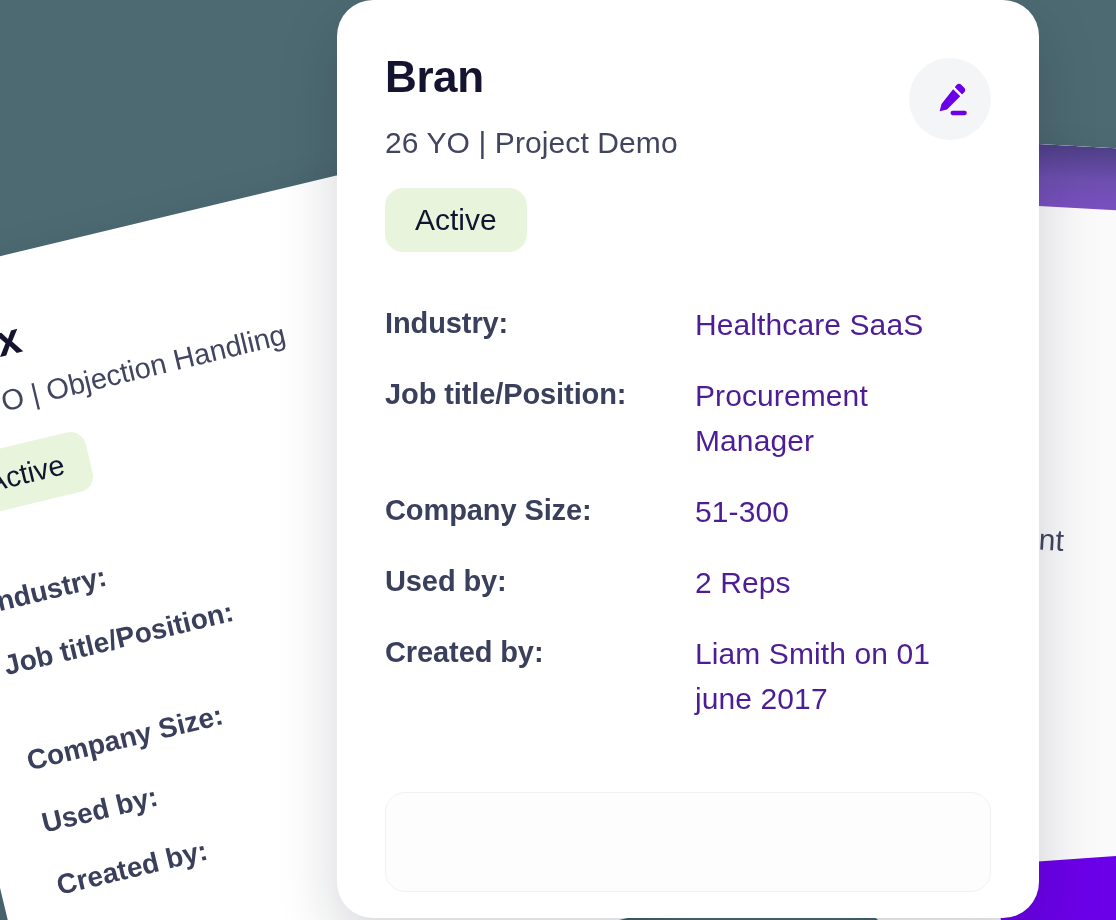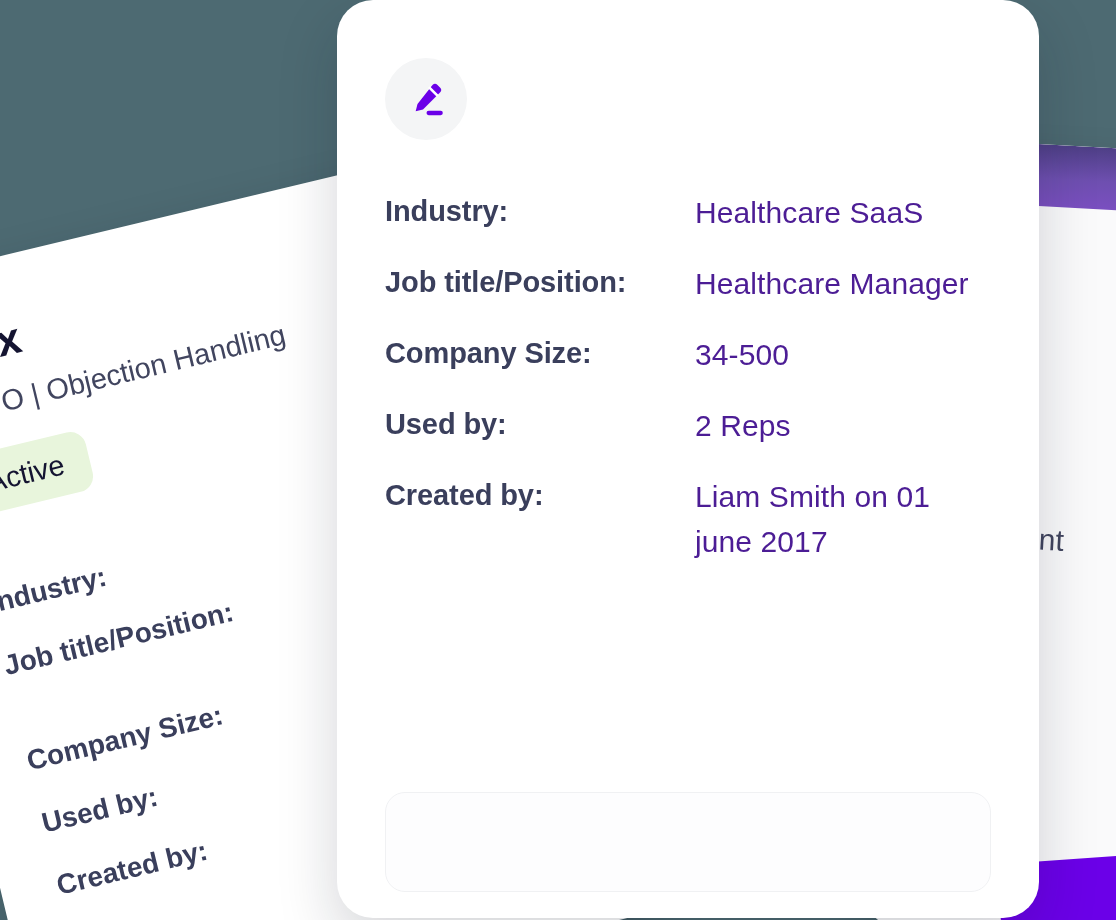"Bran" div { html: none -> <div> <div>Bran</div> <div>26 YO | Project Demo</div> <div>Active</div> </div> }
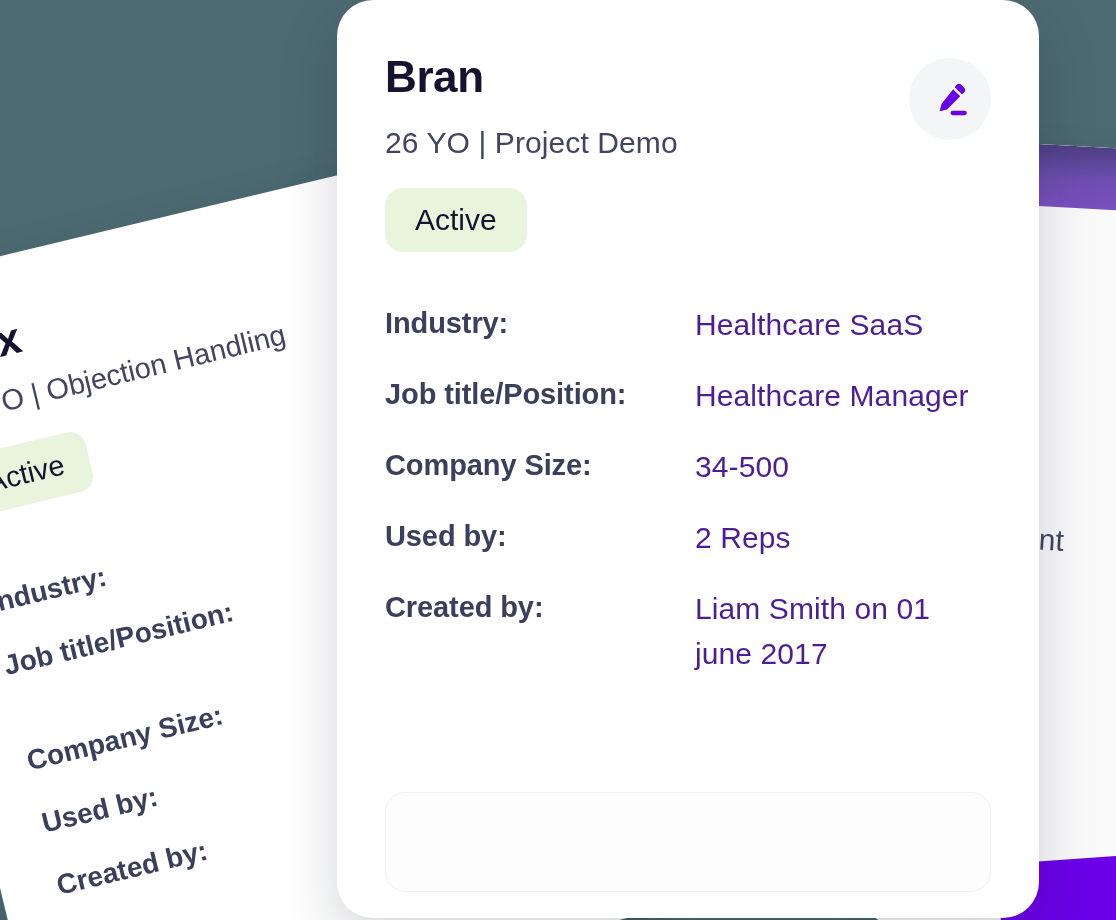"Healthcare Manager" div.detail-value { text: Healthcare -> Procurement }
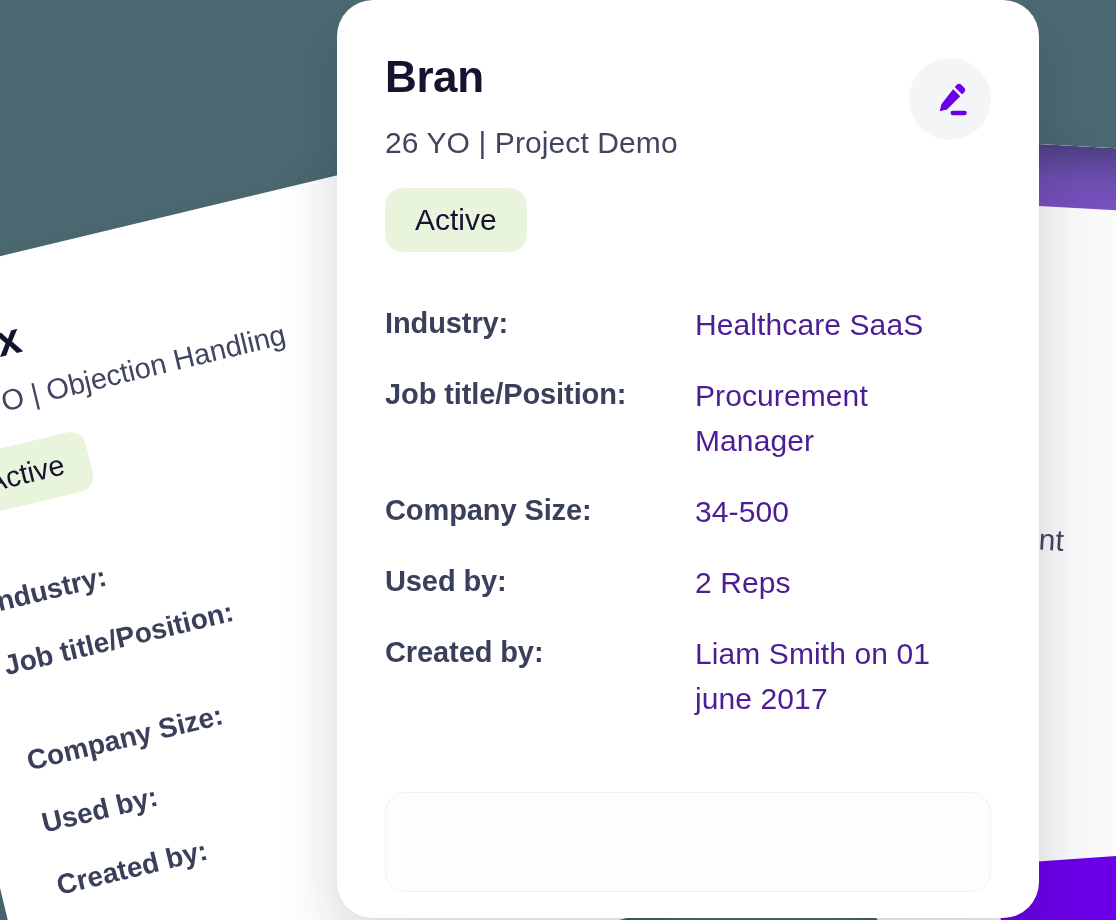"34-500" div.detail-value { text: 34-500 -> 51-300 }
